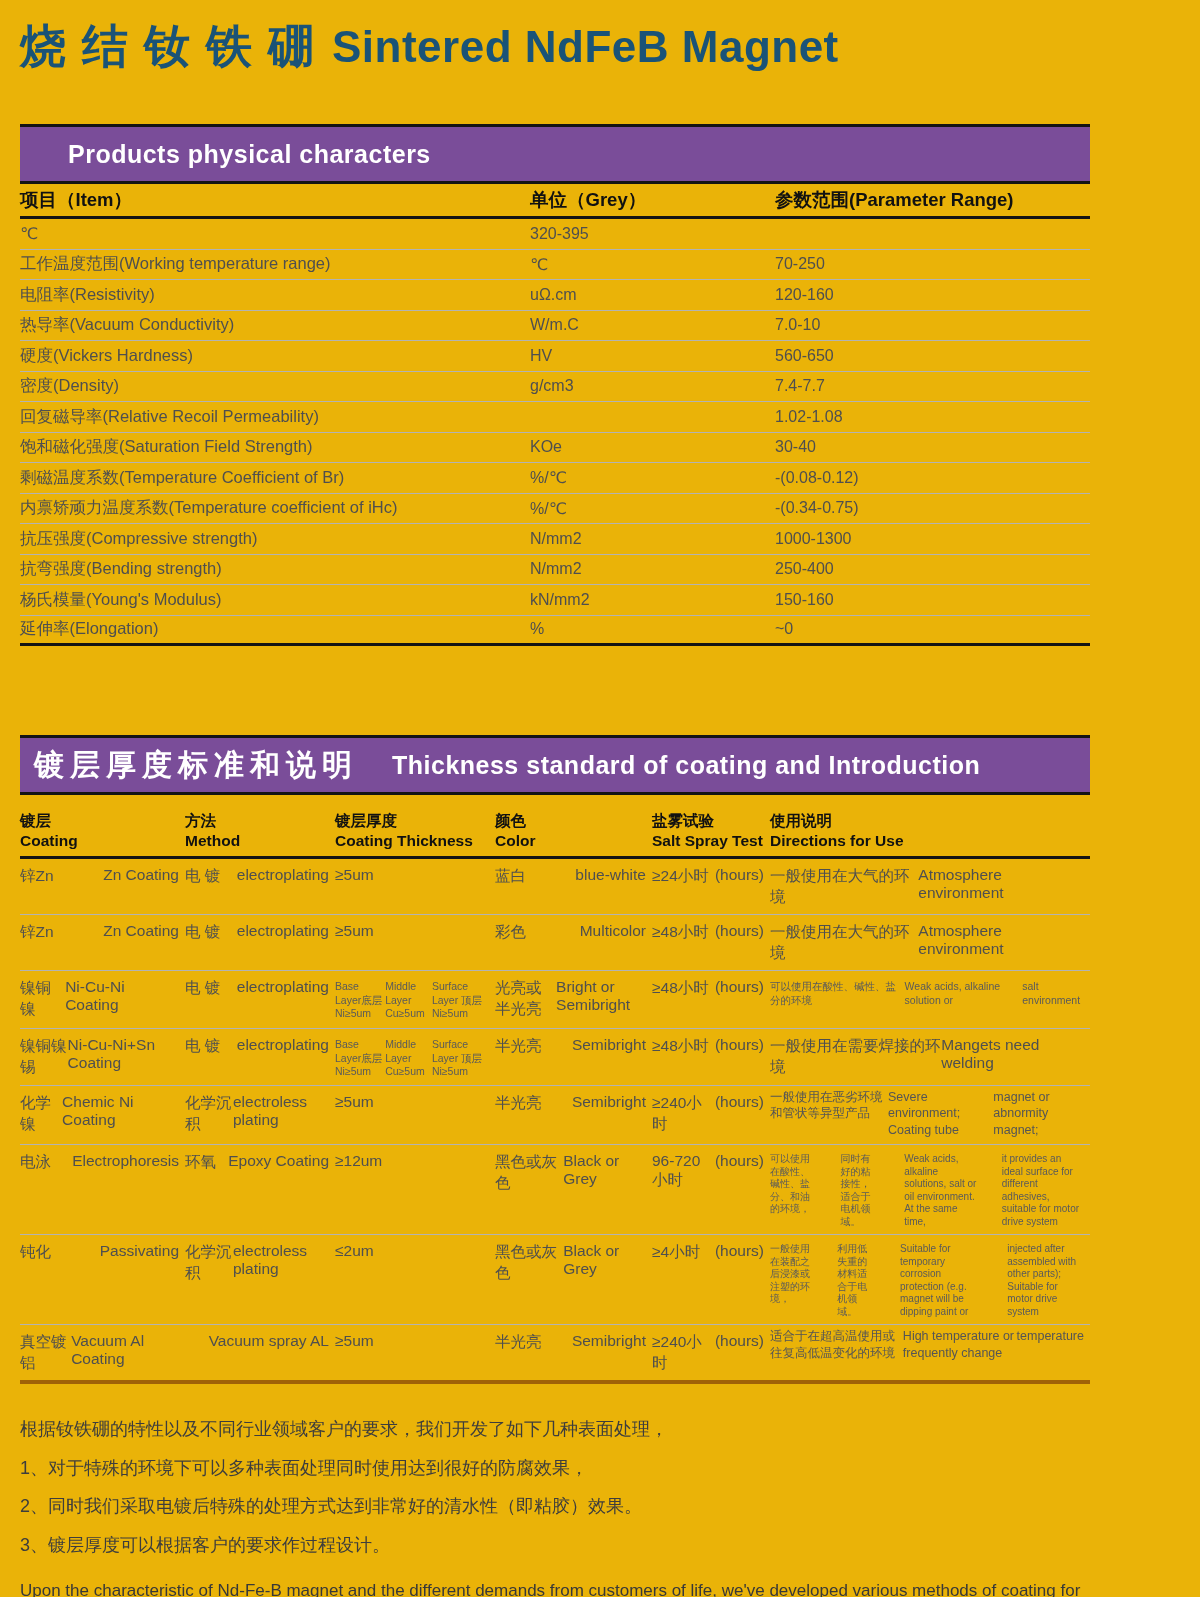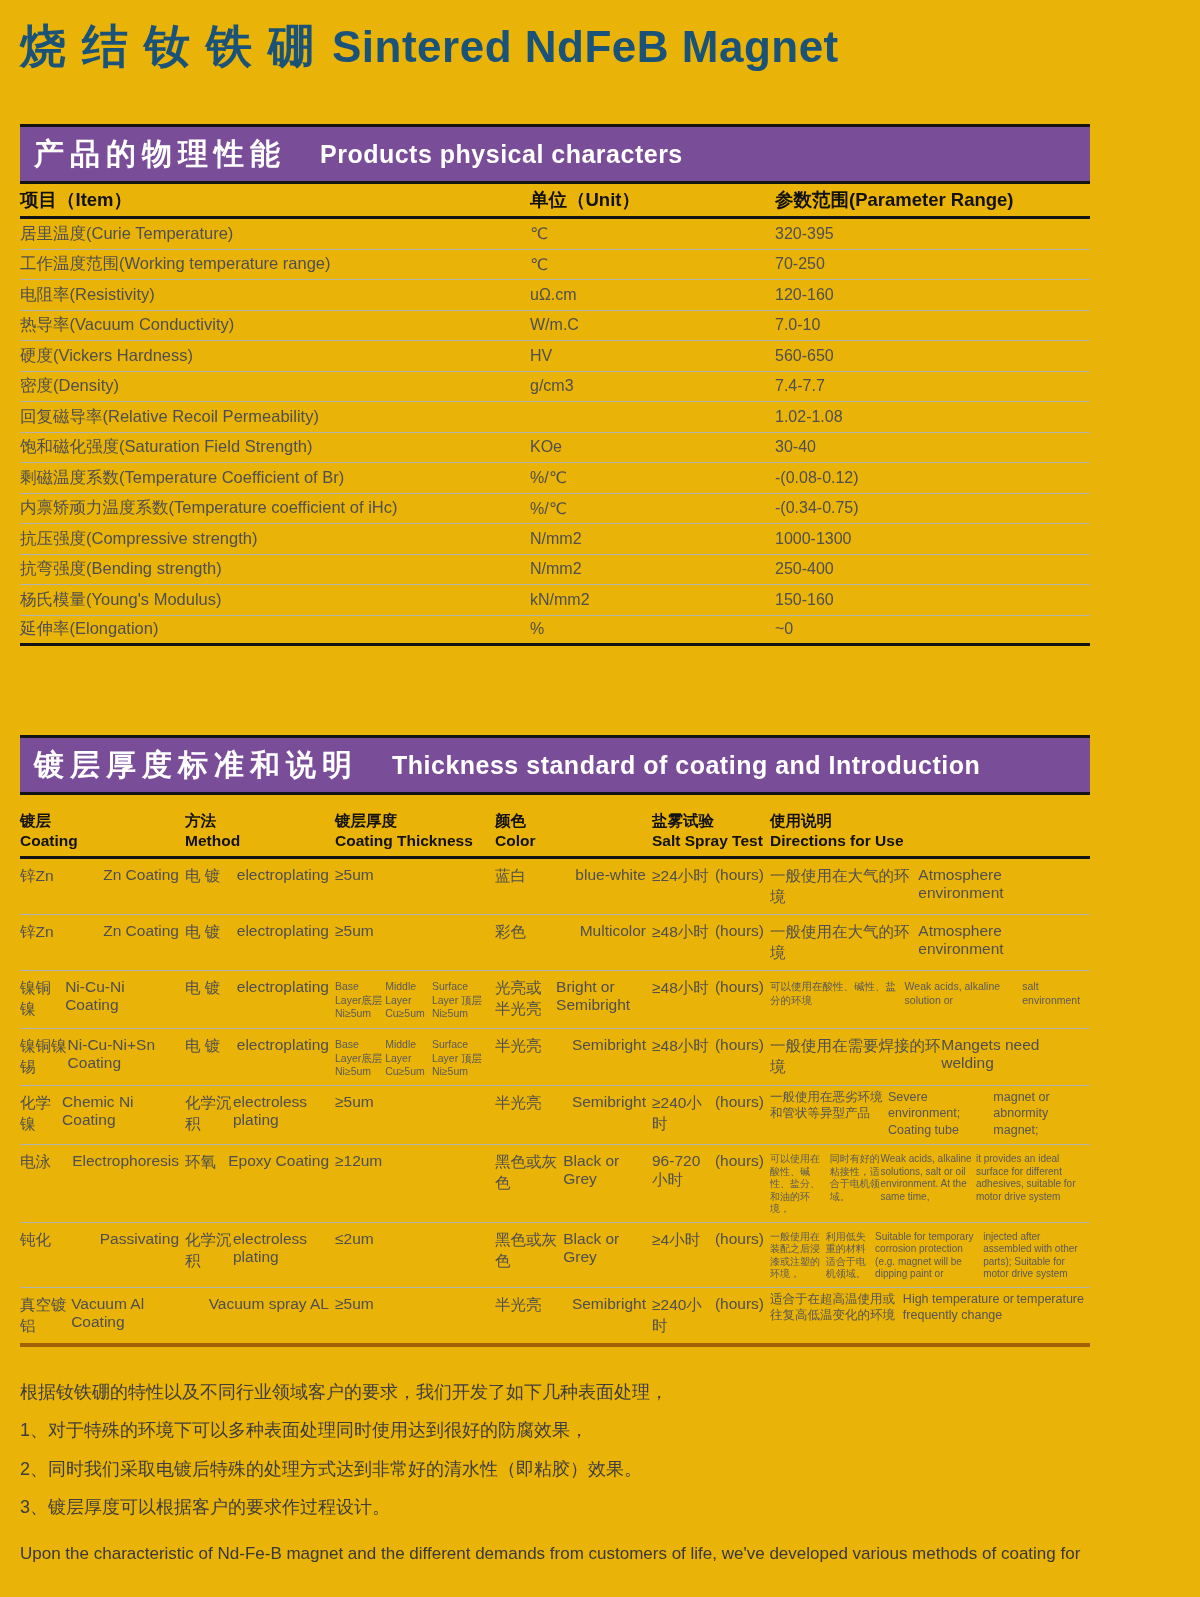"产品的物理性能" span.bar-zh { html: <span>产品的物理性能</span> -> none }
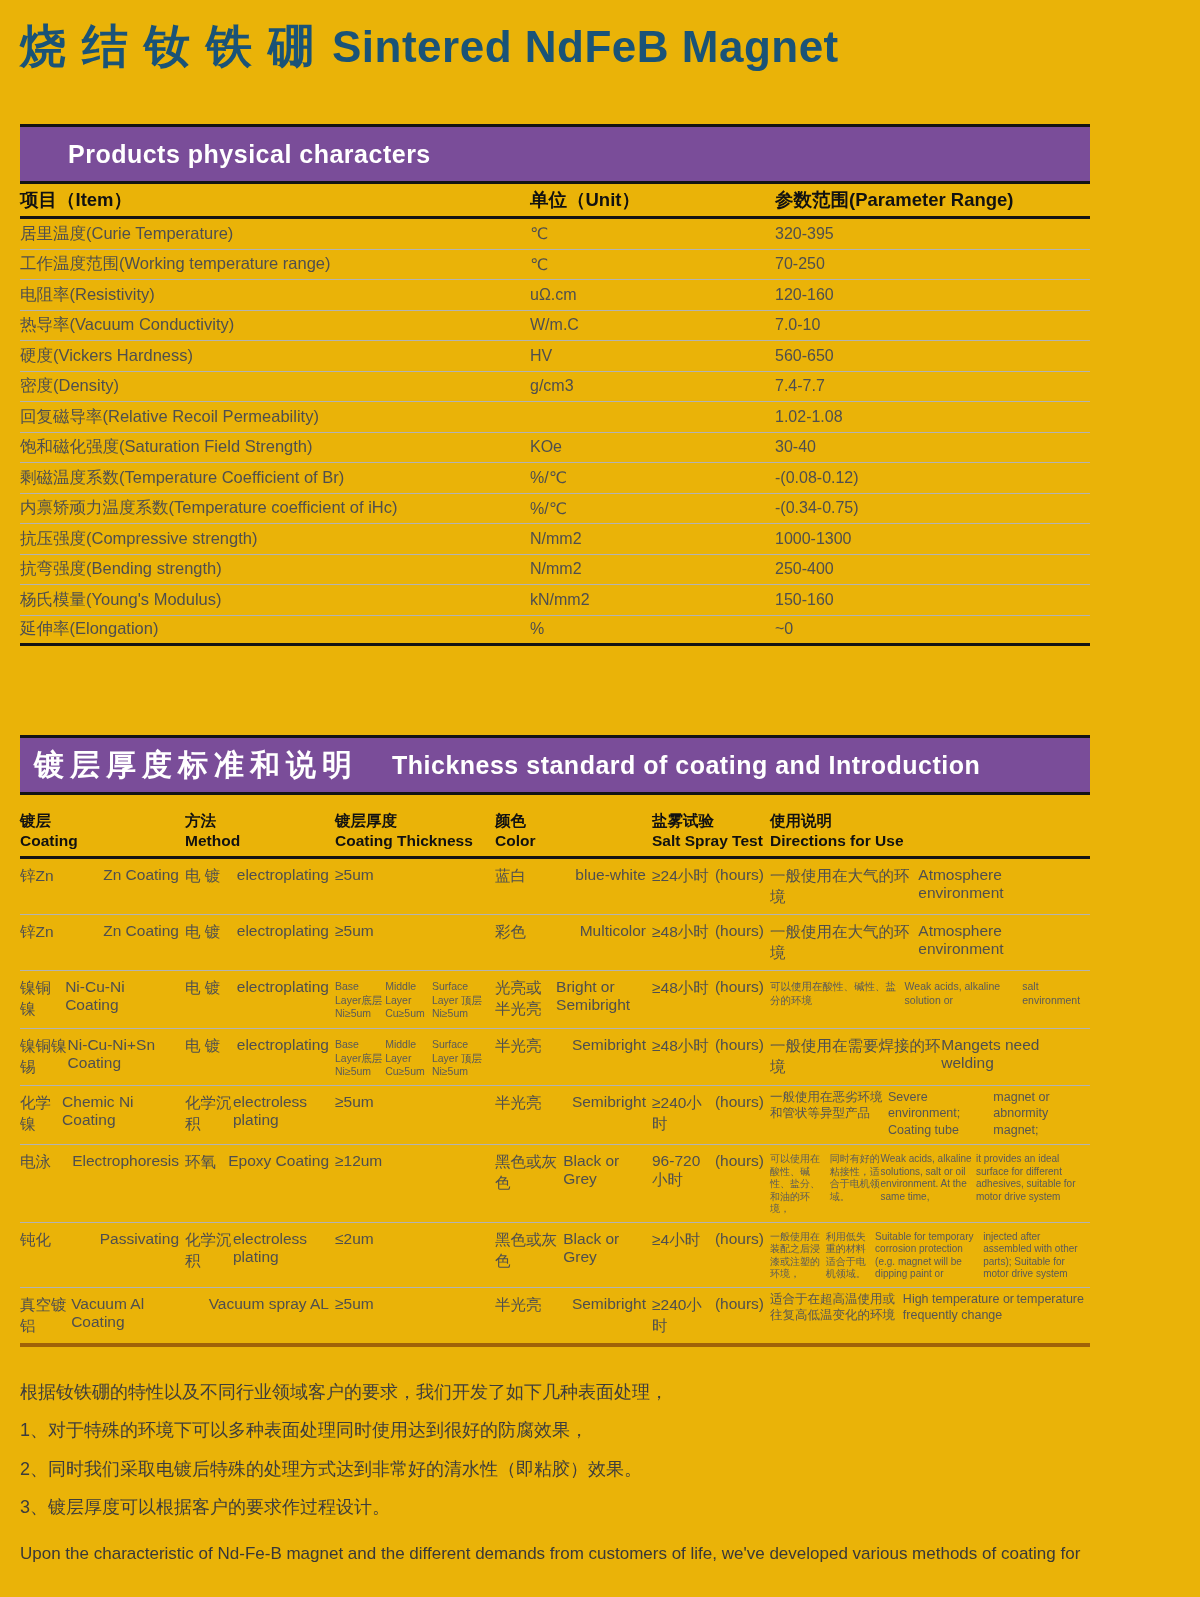"单位（Unit）" div { text: Unit -> Grey }
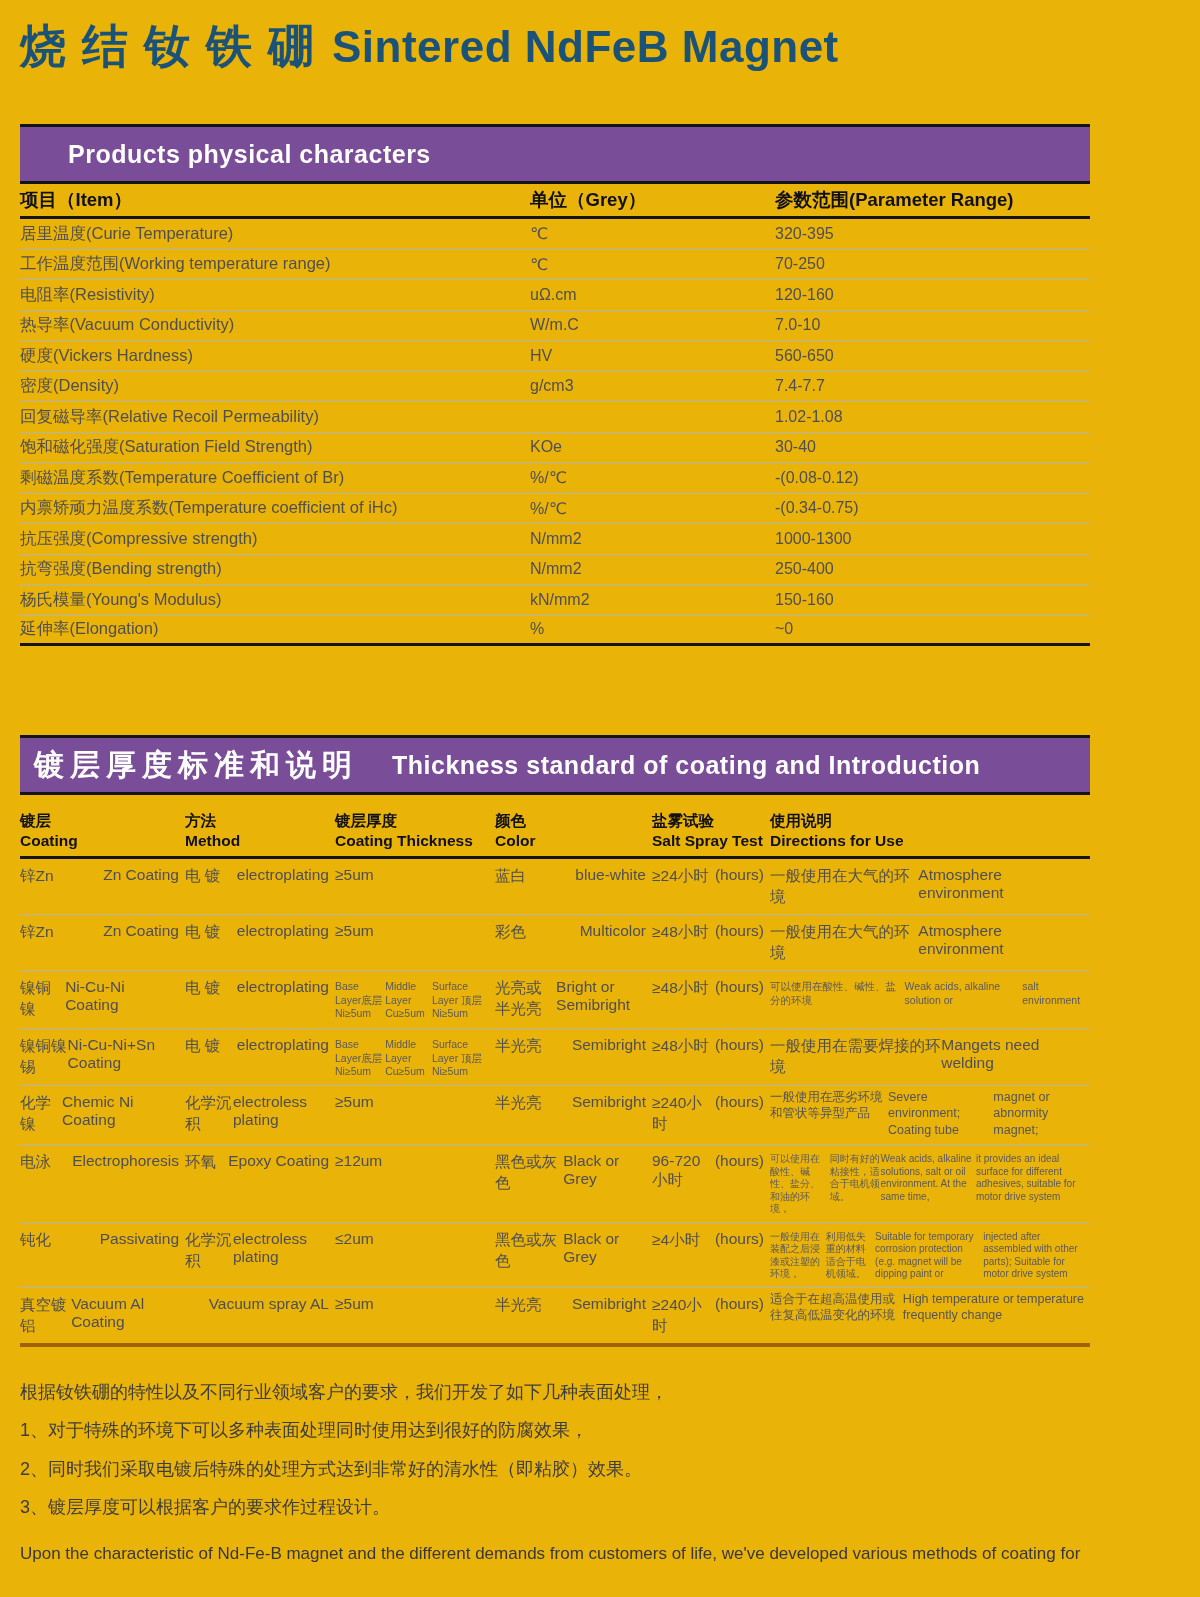"居里温度(Curie Temperature)" div.itm { html: <div>居里温度(Curie Temperature)</div> -> none }
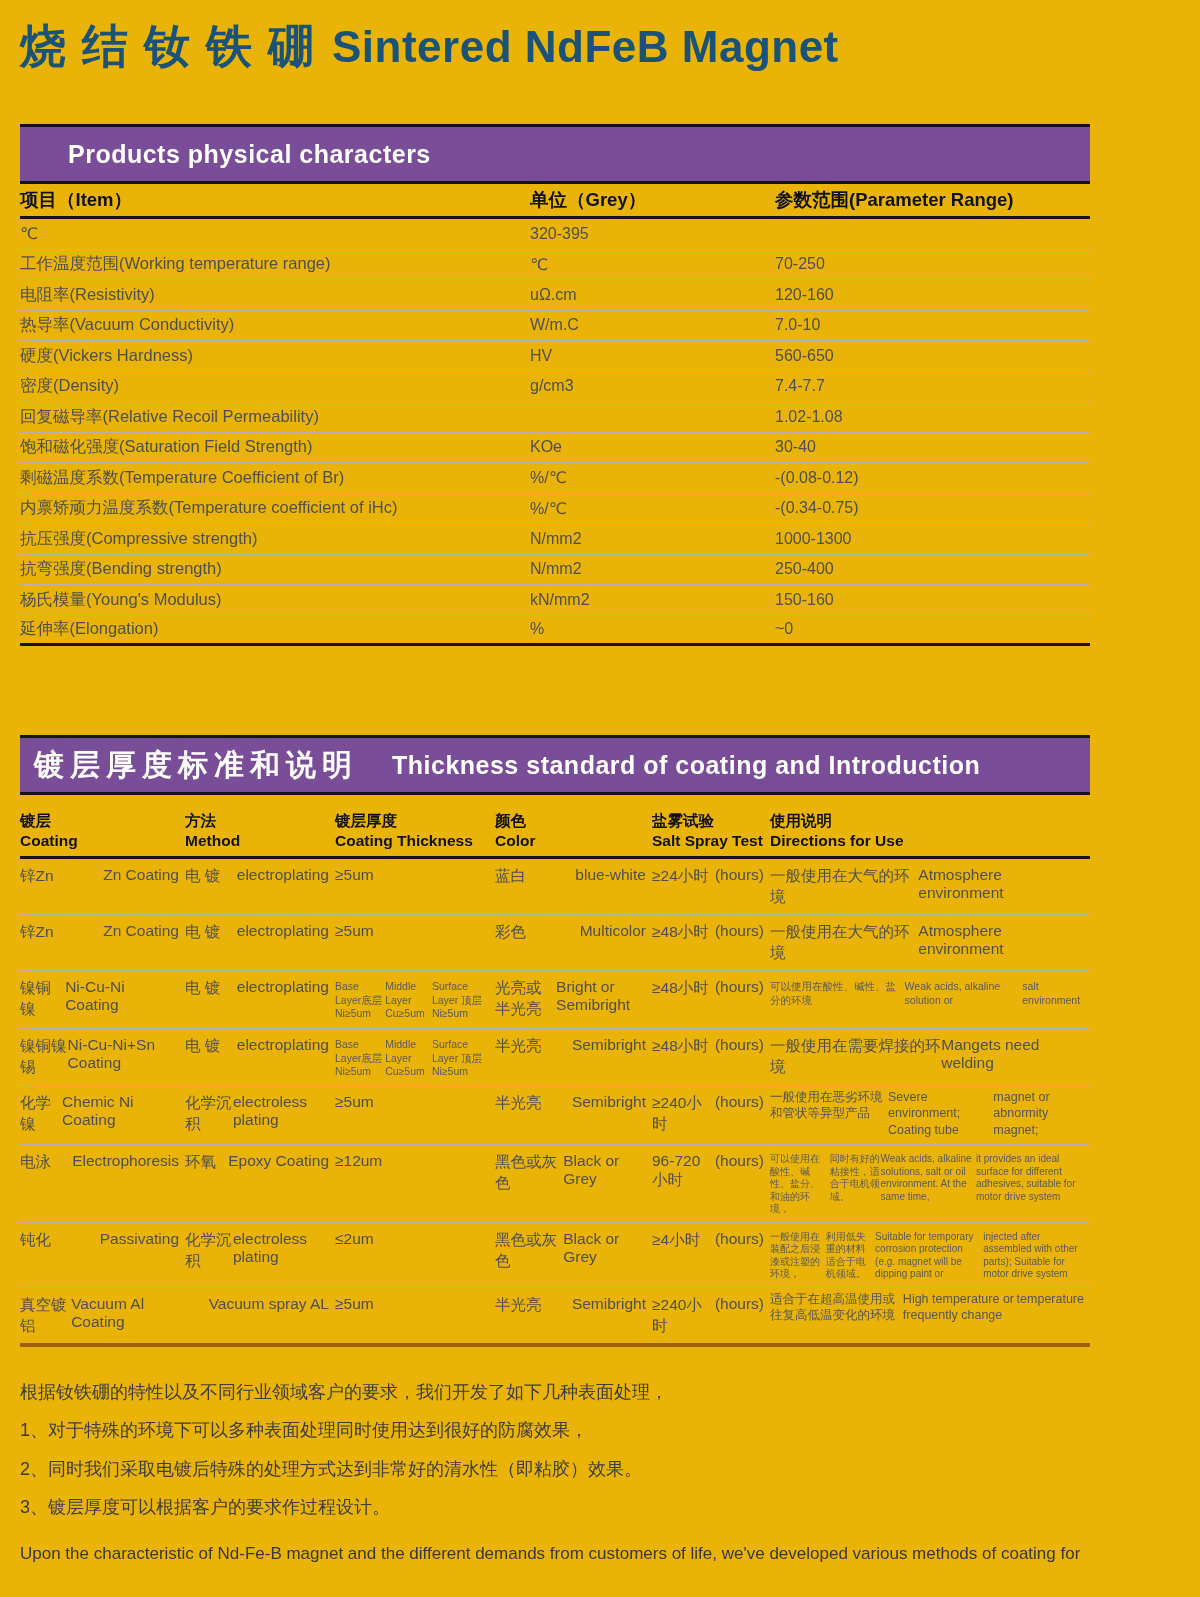"可以使用在酸性、碱性、盐分、和油的环境，" .cell.tiny-lines { gap: none -> 25px }
